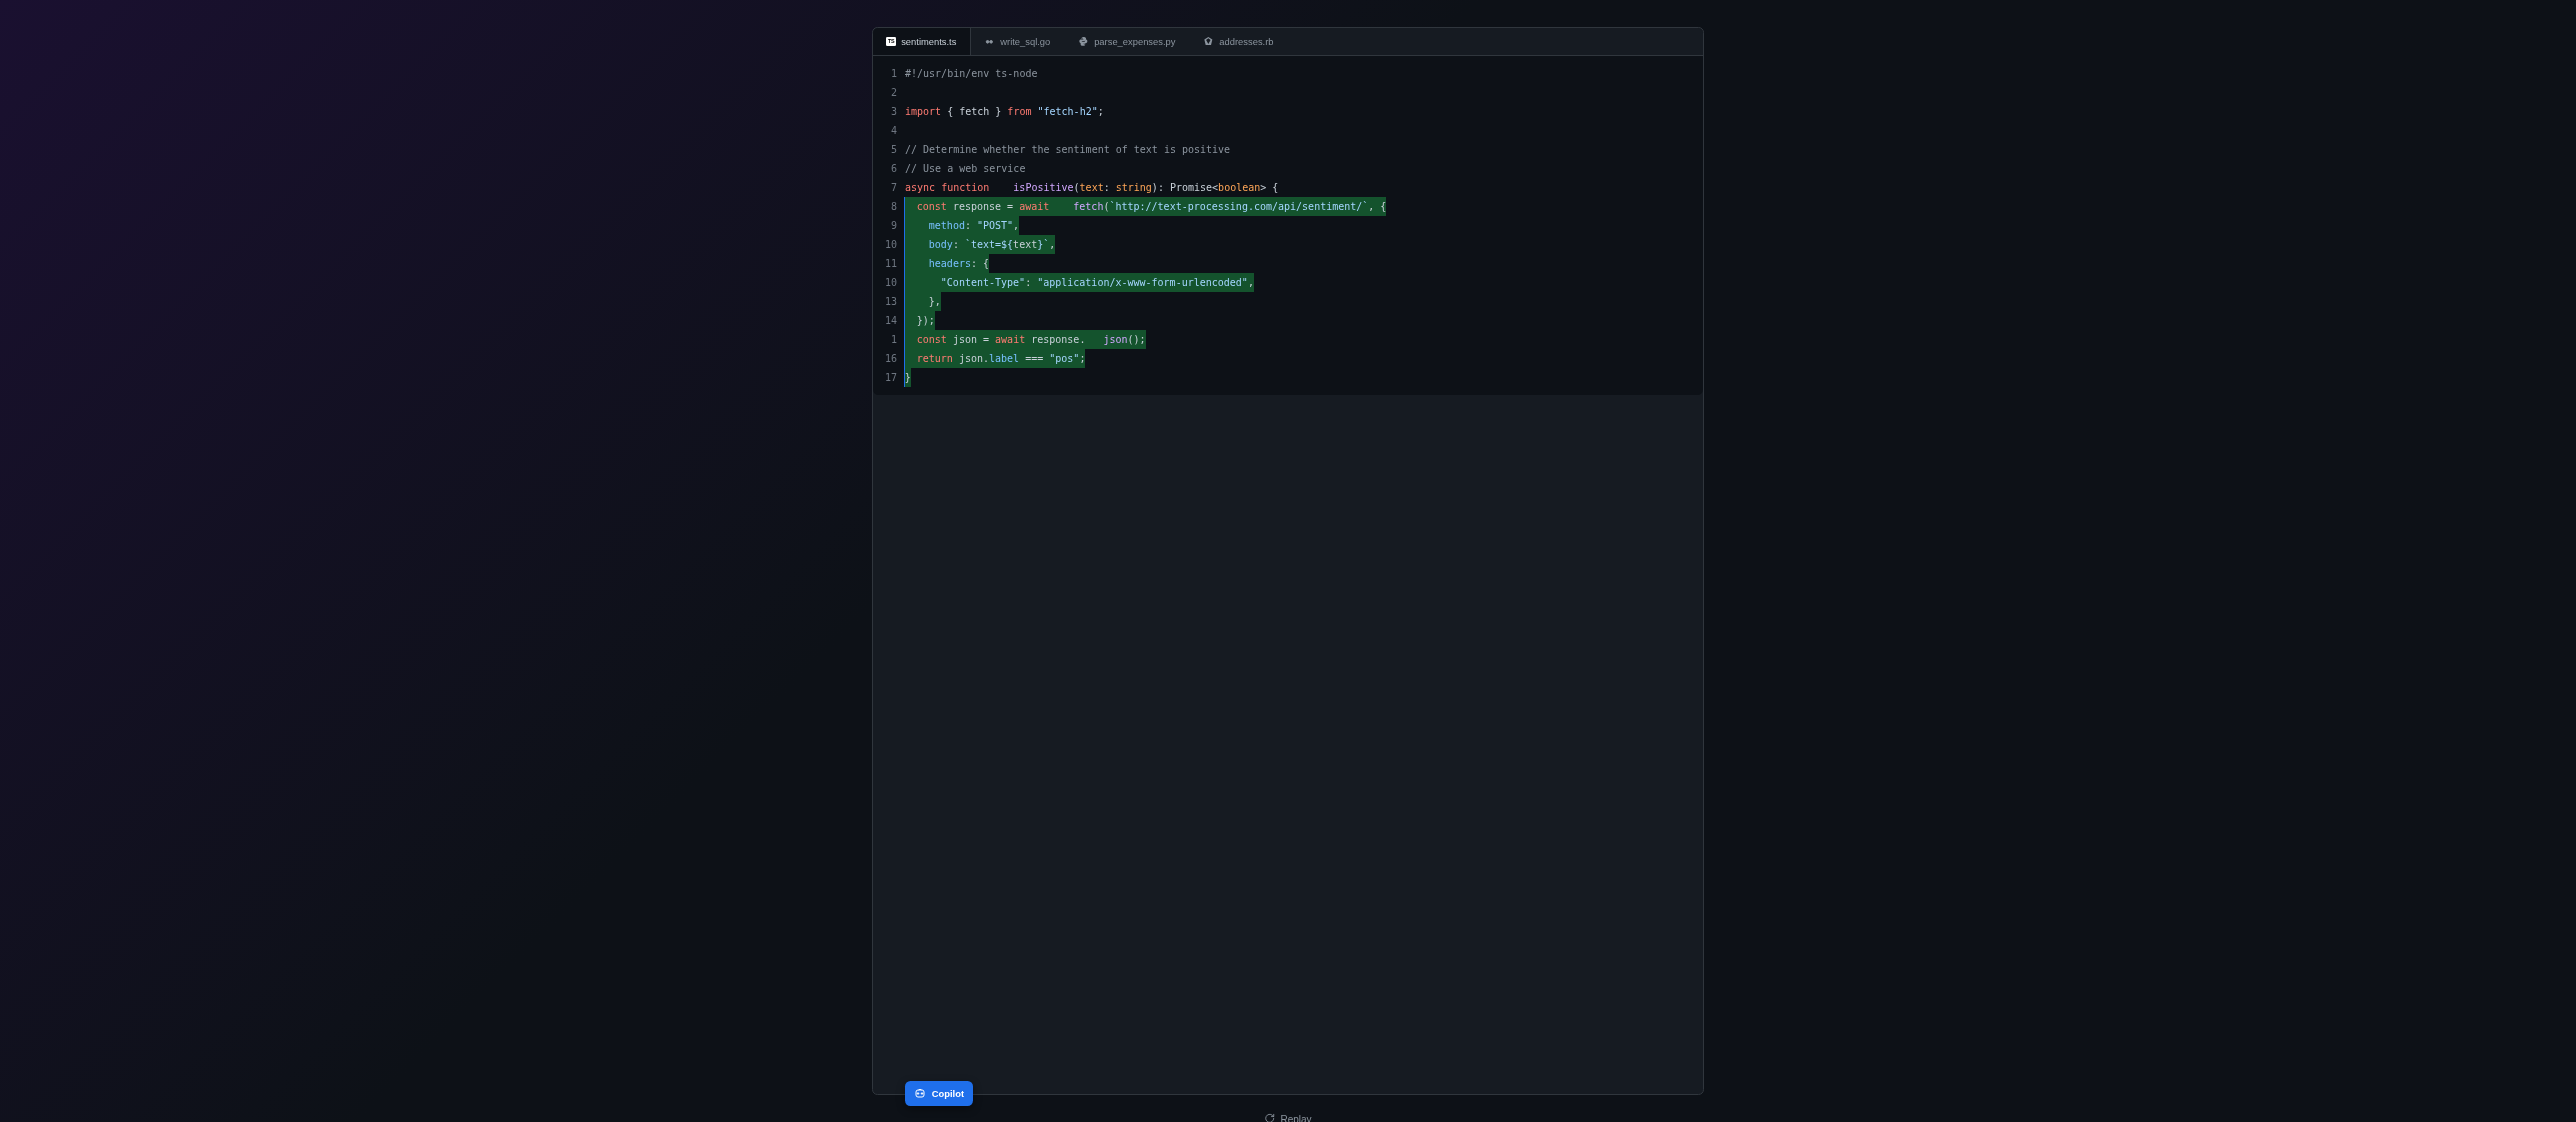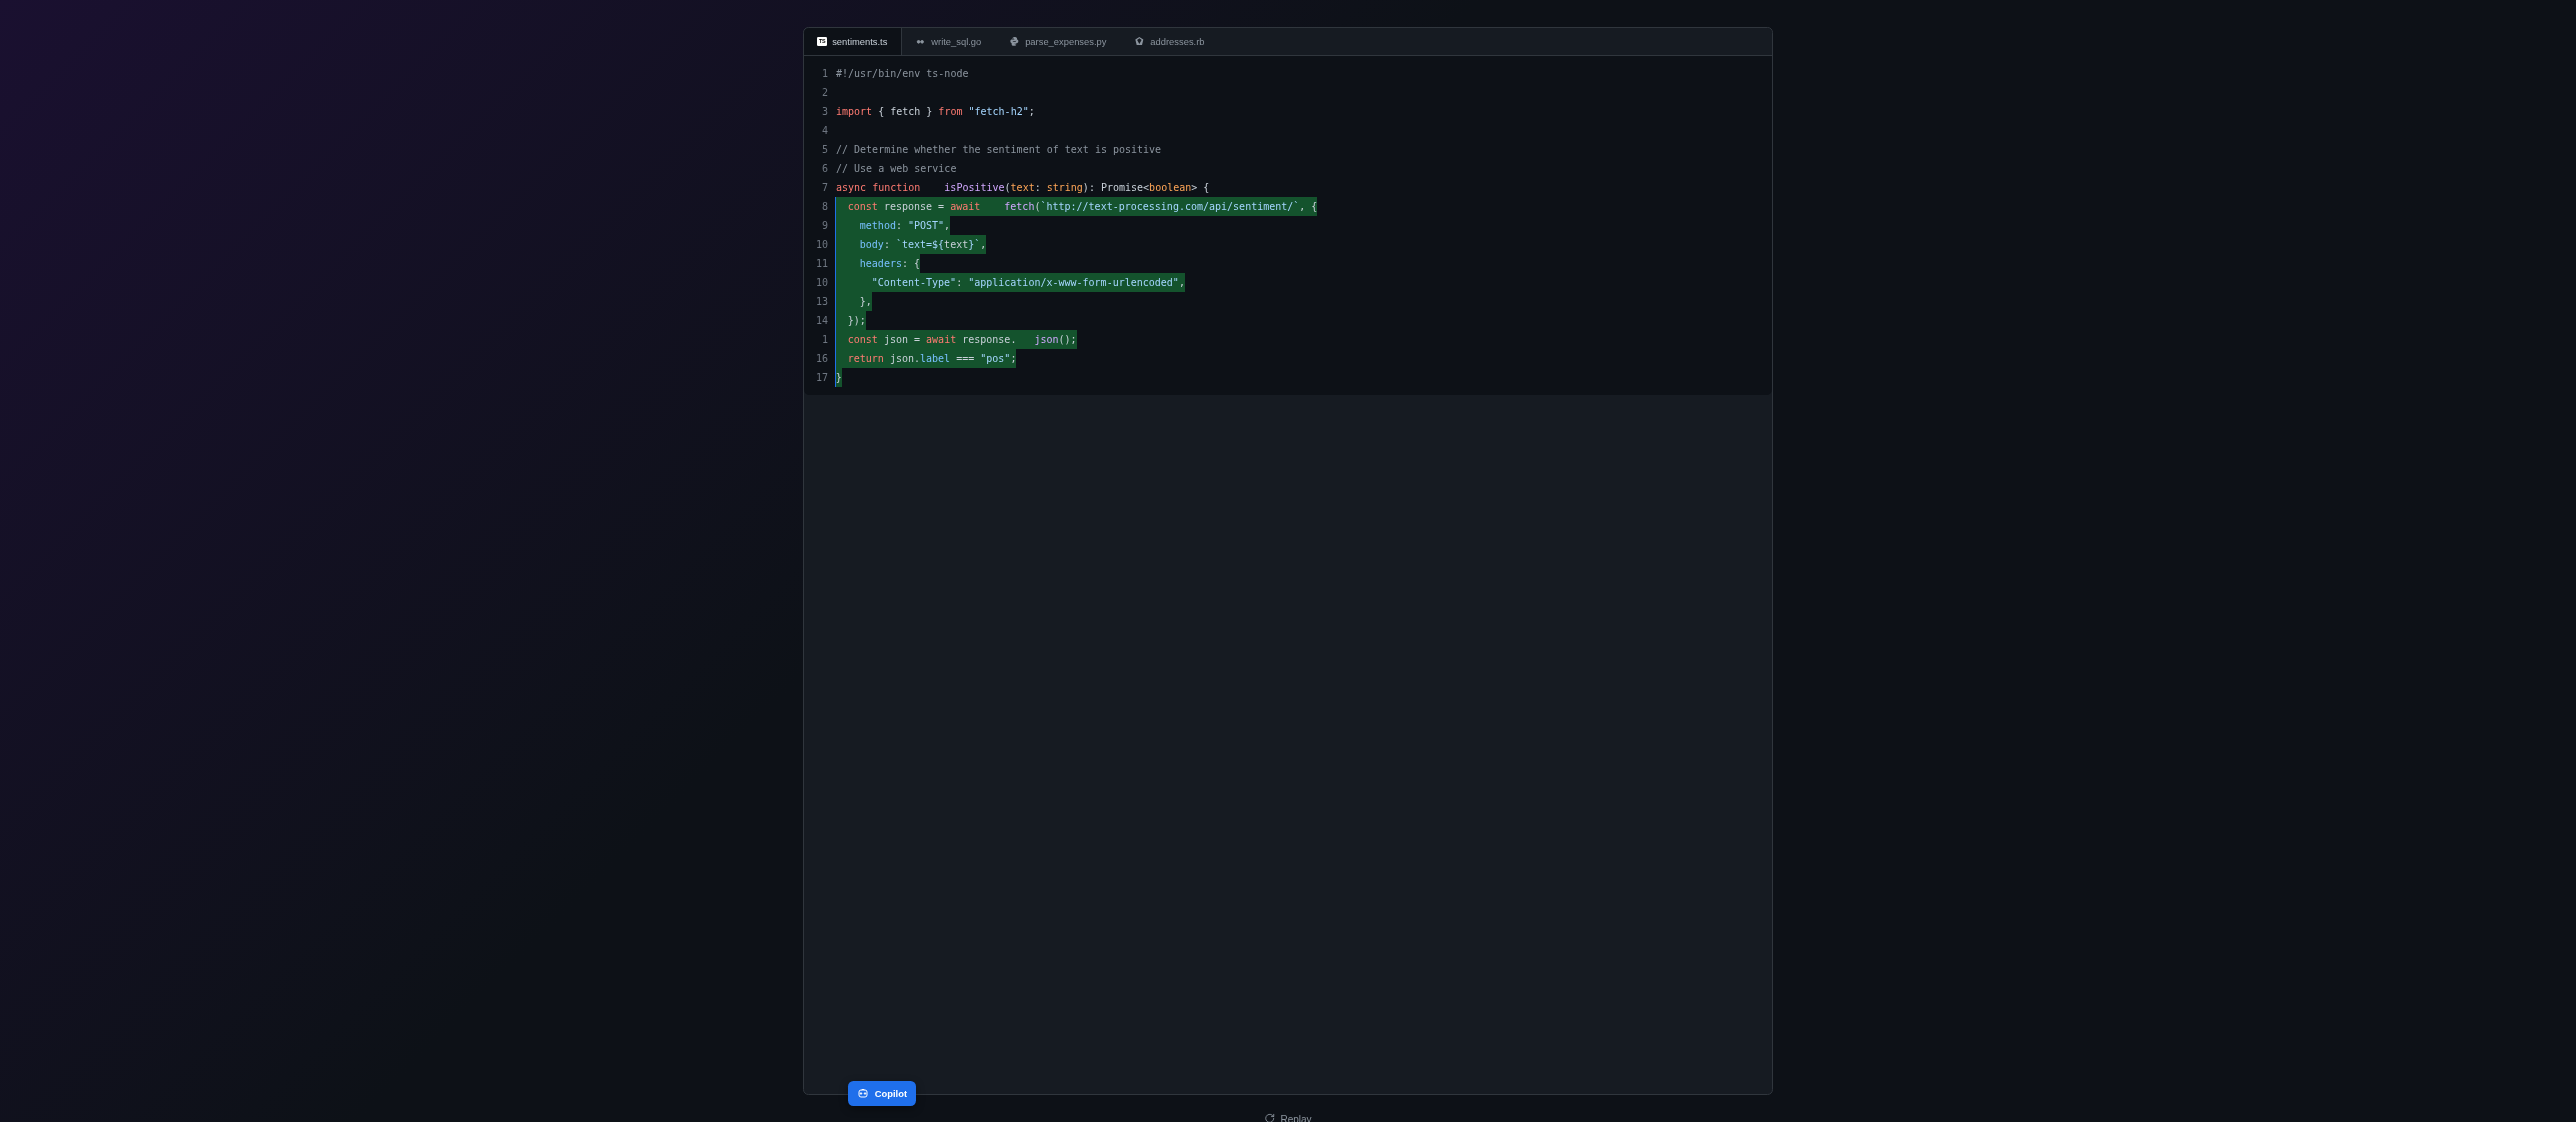"sentiments.ts" .editor-window { width: 970px -> 832px }
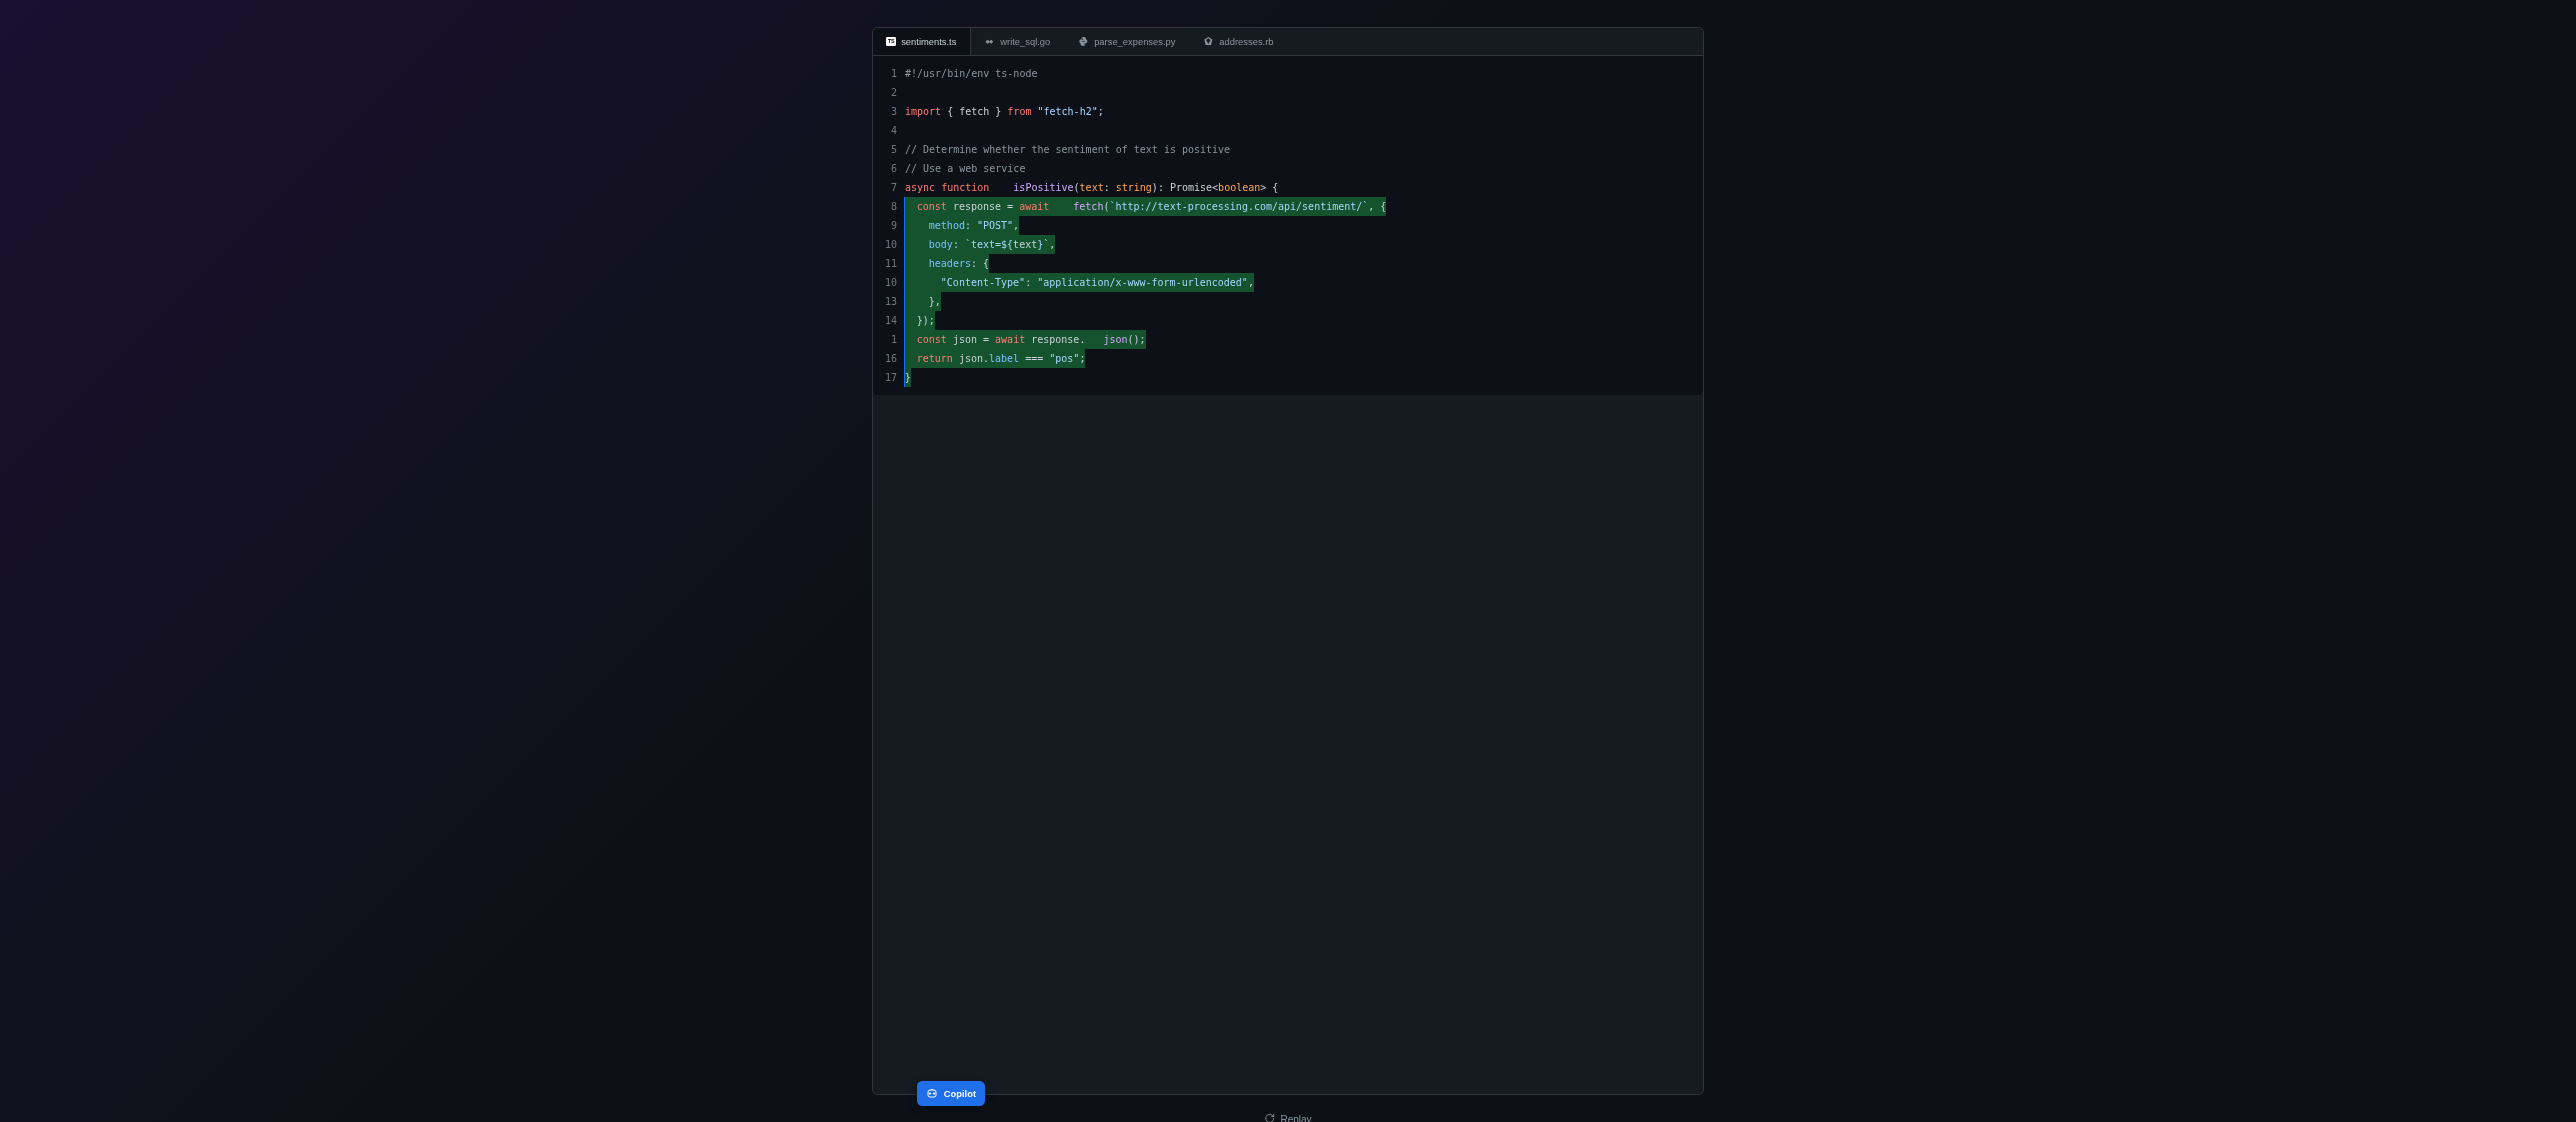"Copilot" .copilot-badge { left: 44px -> 32px }
